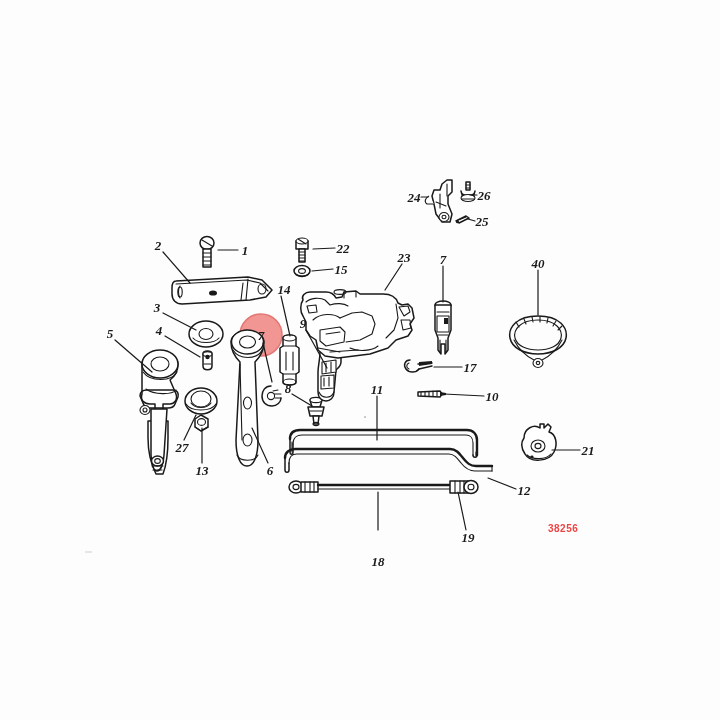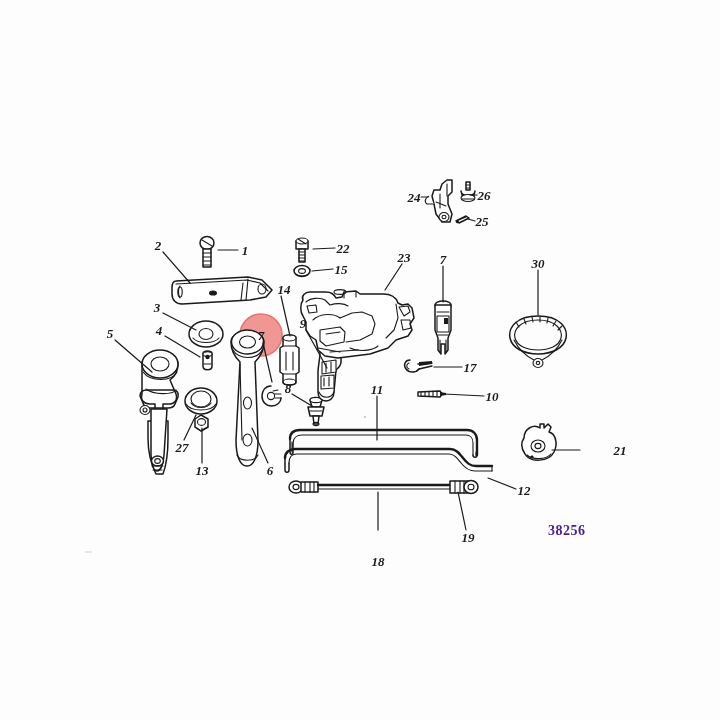"30" div.callout-num { text: 30 -> 40 }
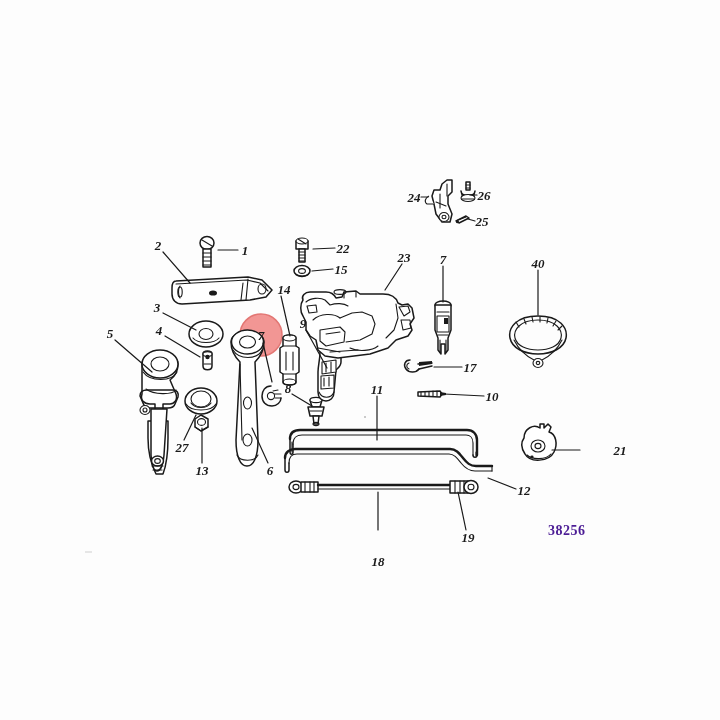"21" div.callout-num { left: 620px -> 588px }
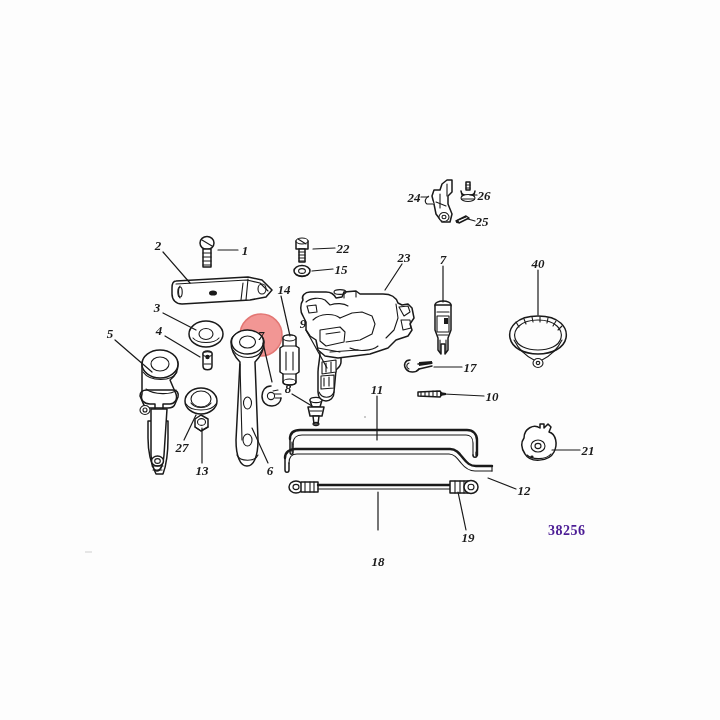"38256" .drawing-no { color: #4c1d95 -> #ef4444; font-family: Liberation Serif, serif -> Liberation Sans, sans-serif; font-size: 14px -> 10px }
